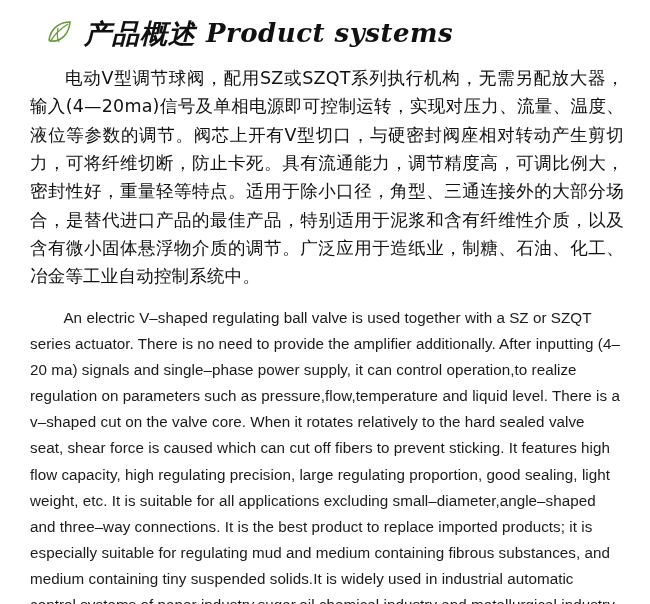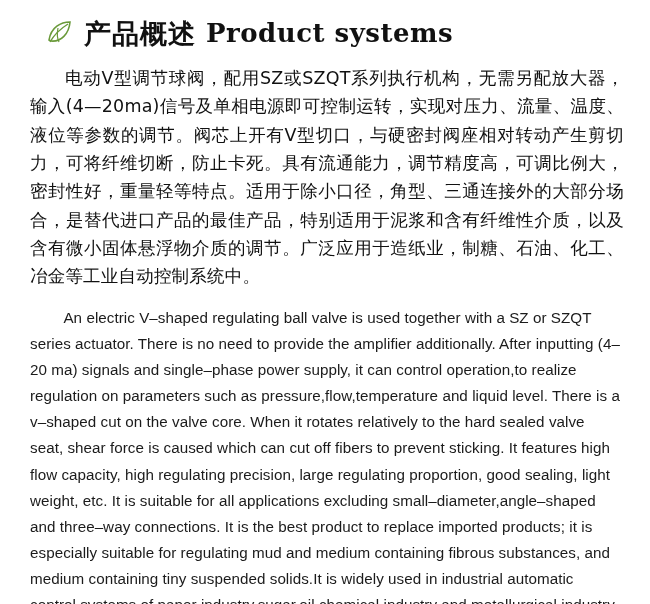"产品概述" .header { font-style: none -> italic }
